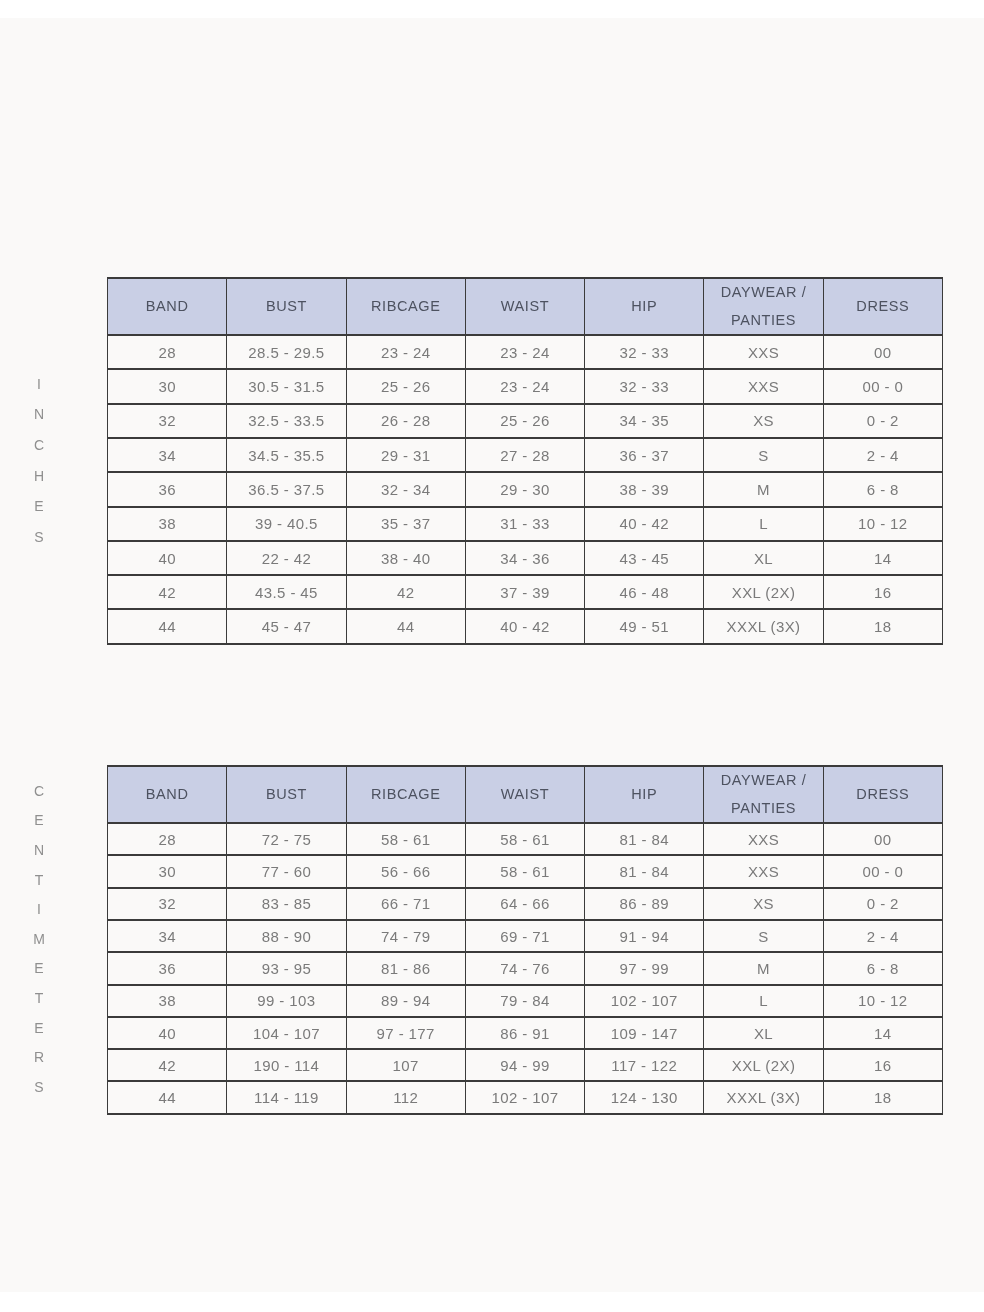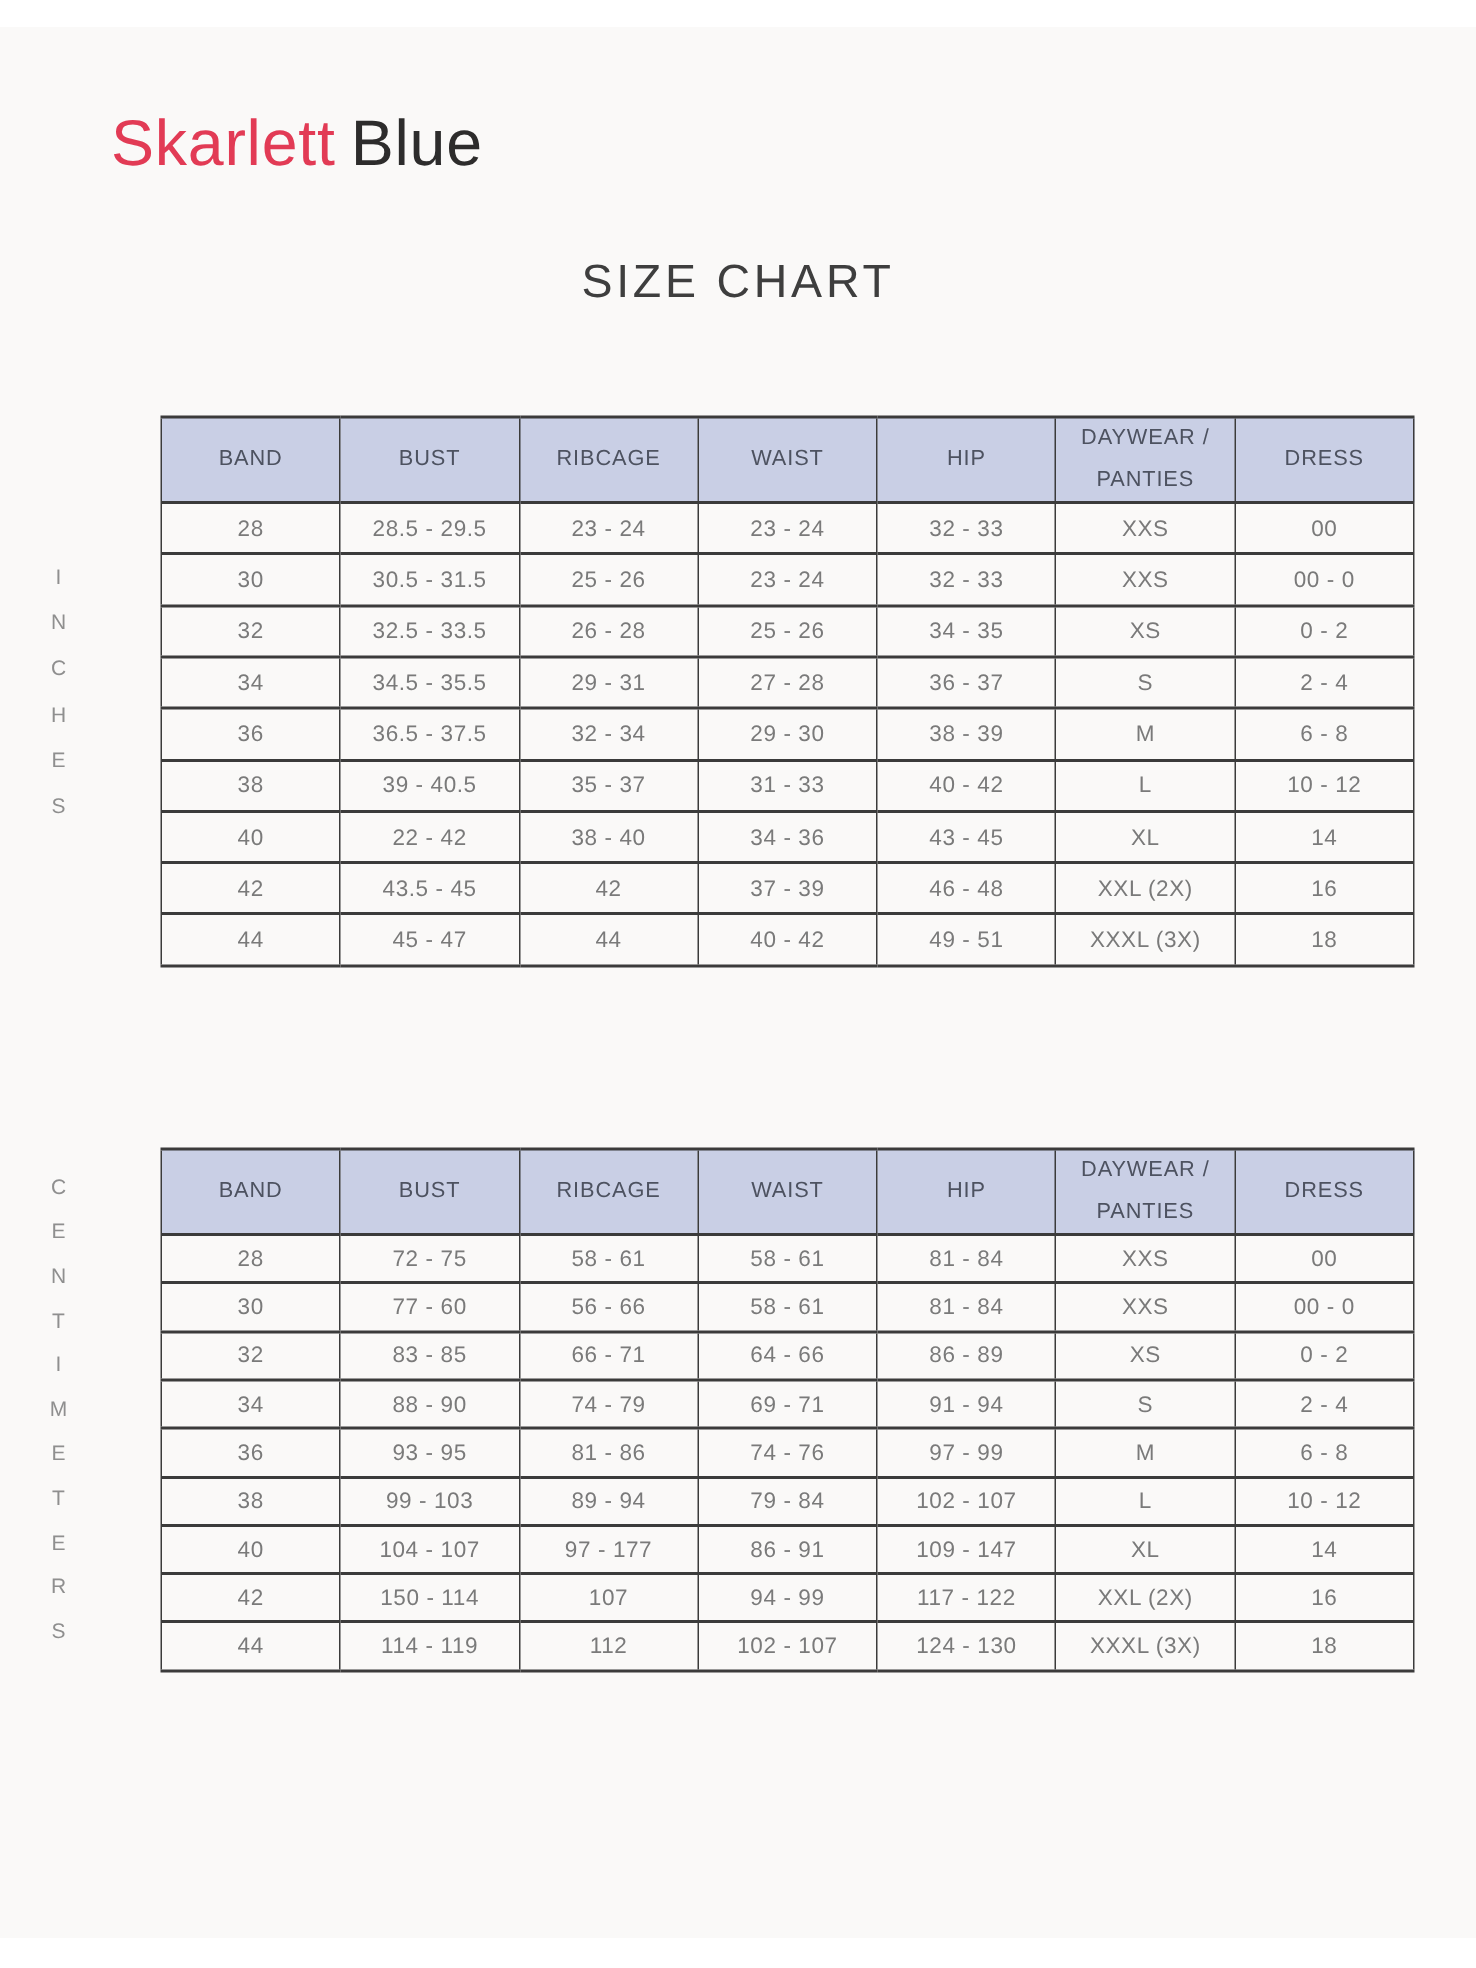"Skarlett Blue" div.logo { html: <div> <span>Skarlett</span><span>Blue</span> </div> -> none }
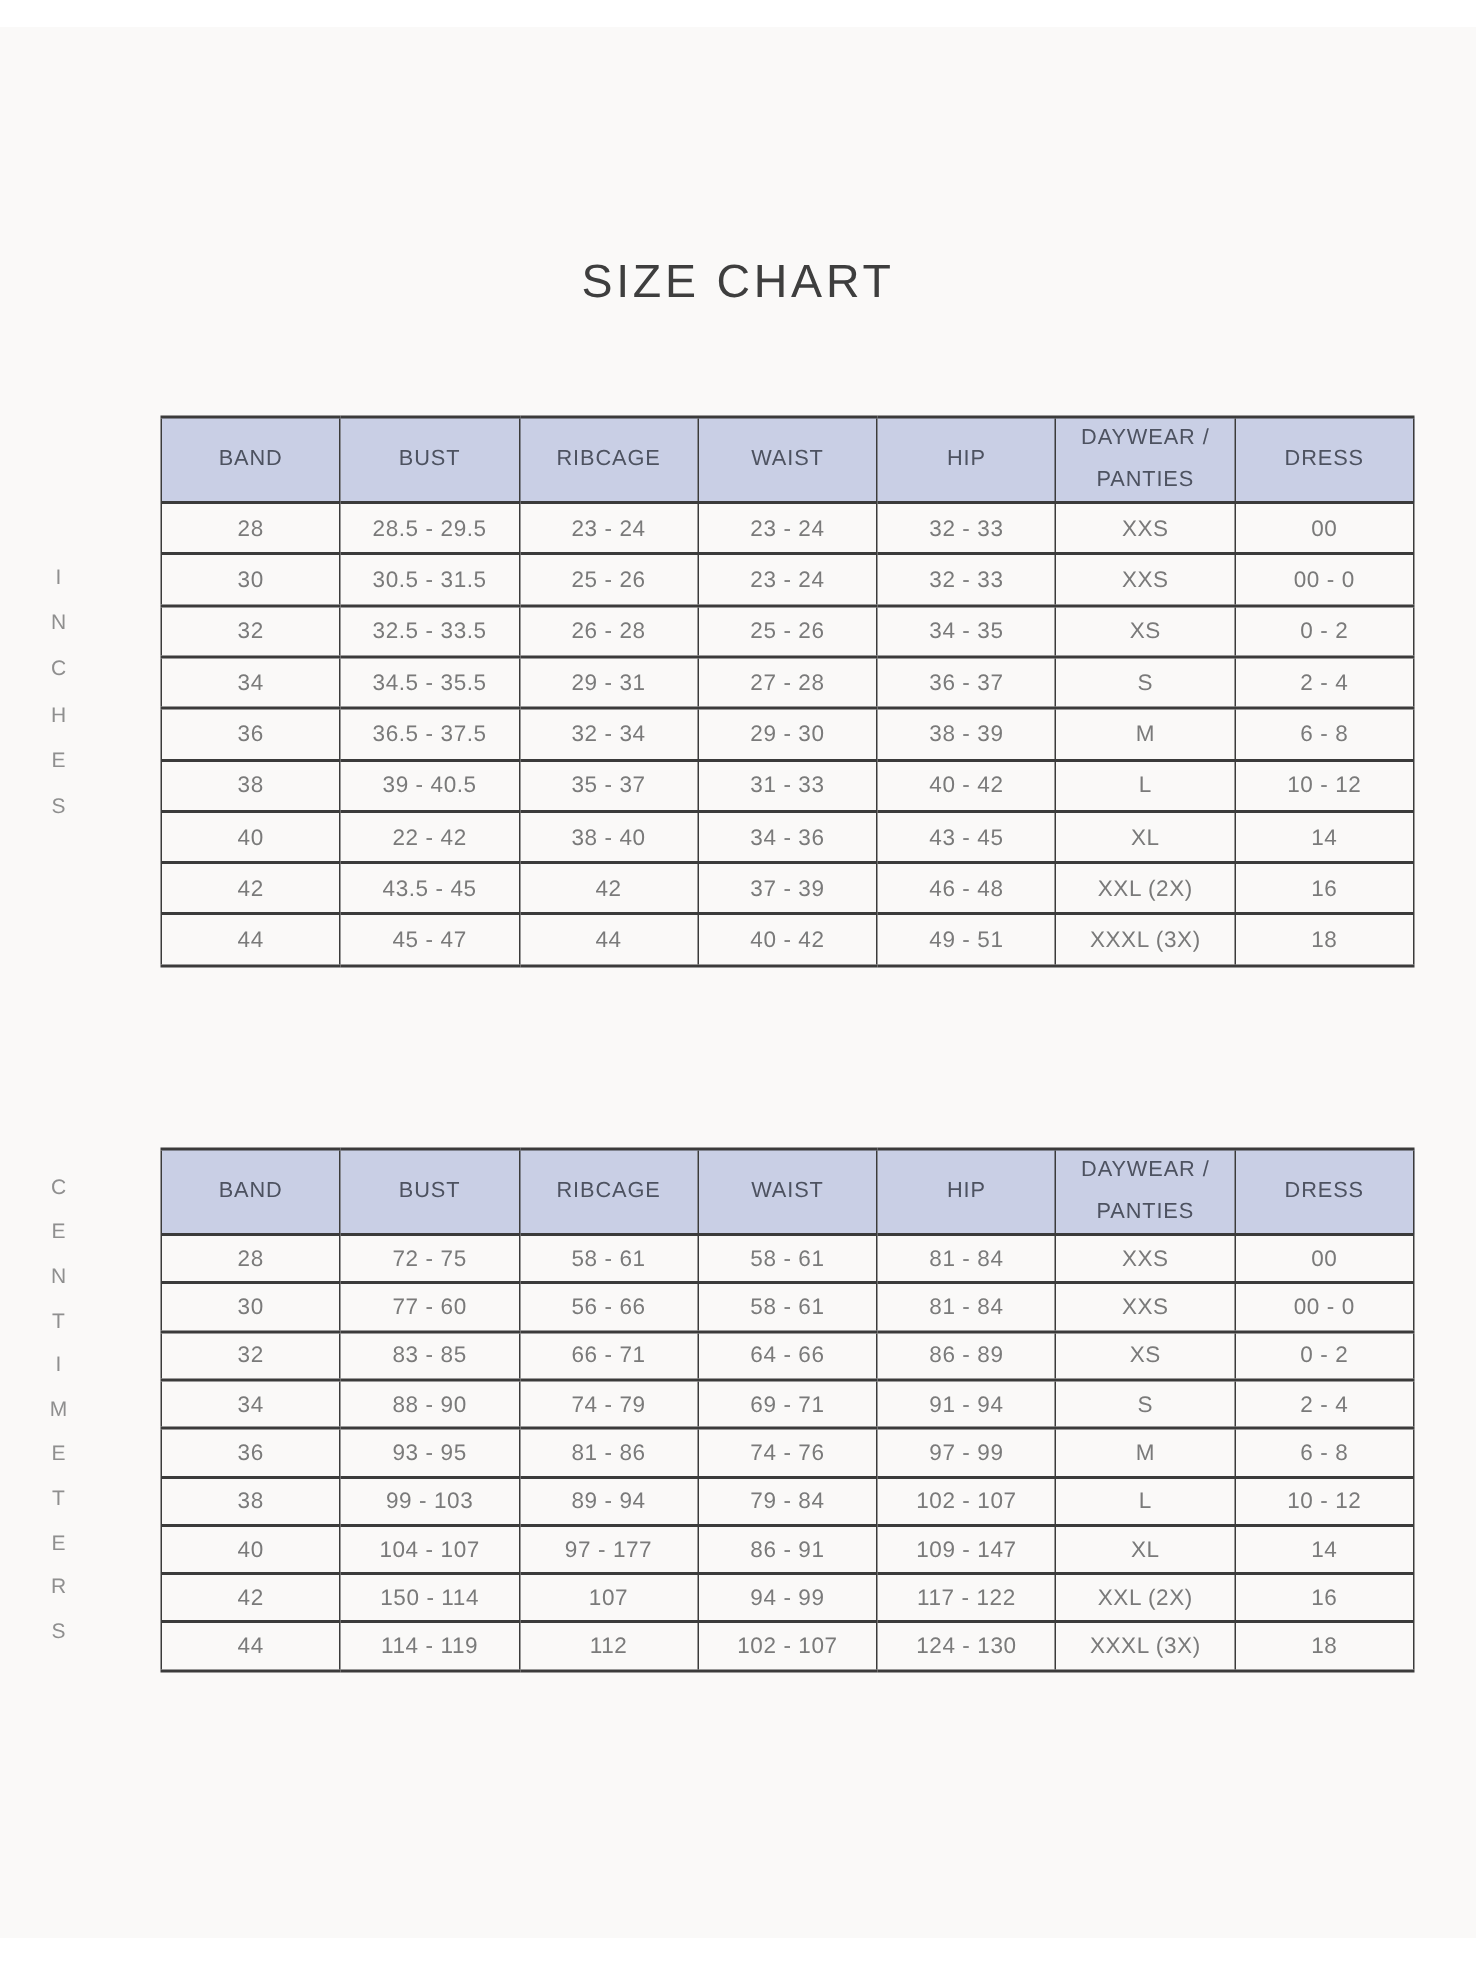"SIZE CHART" h1.title { html: <h1>SIZE CHART</h1> -> none }
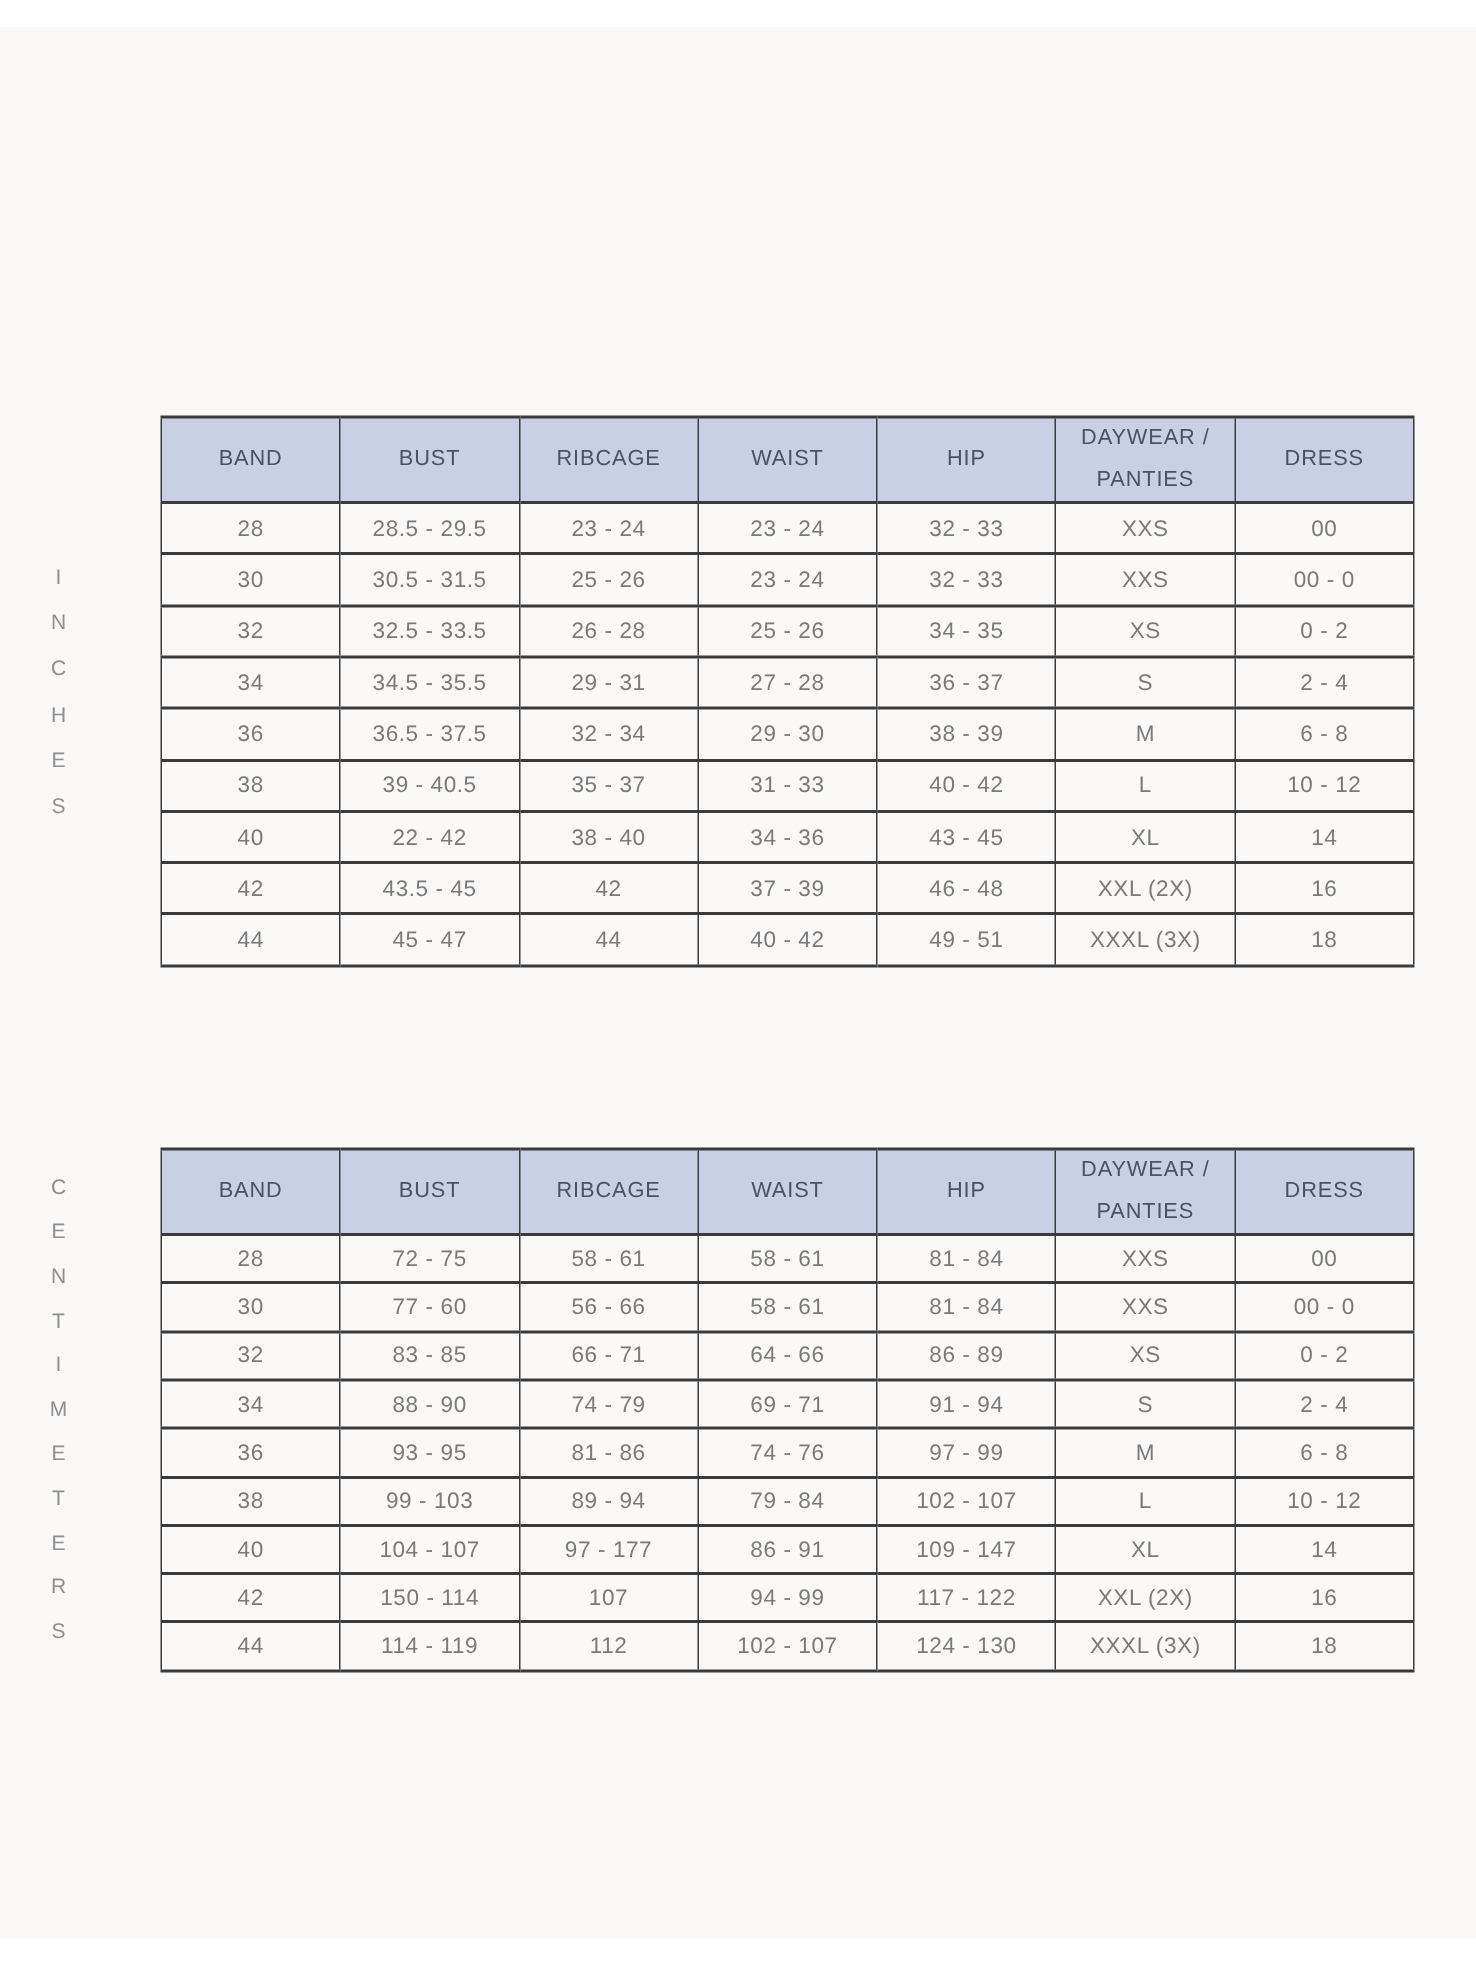"150 - 114" td { text: 150 -> 190 }
